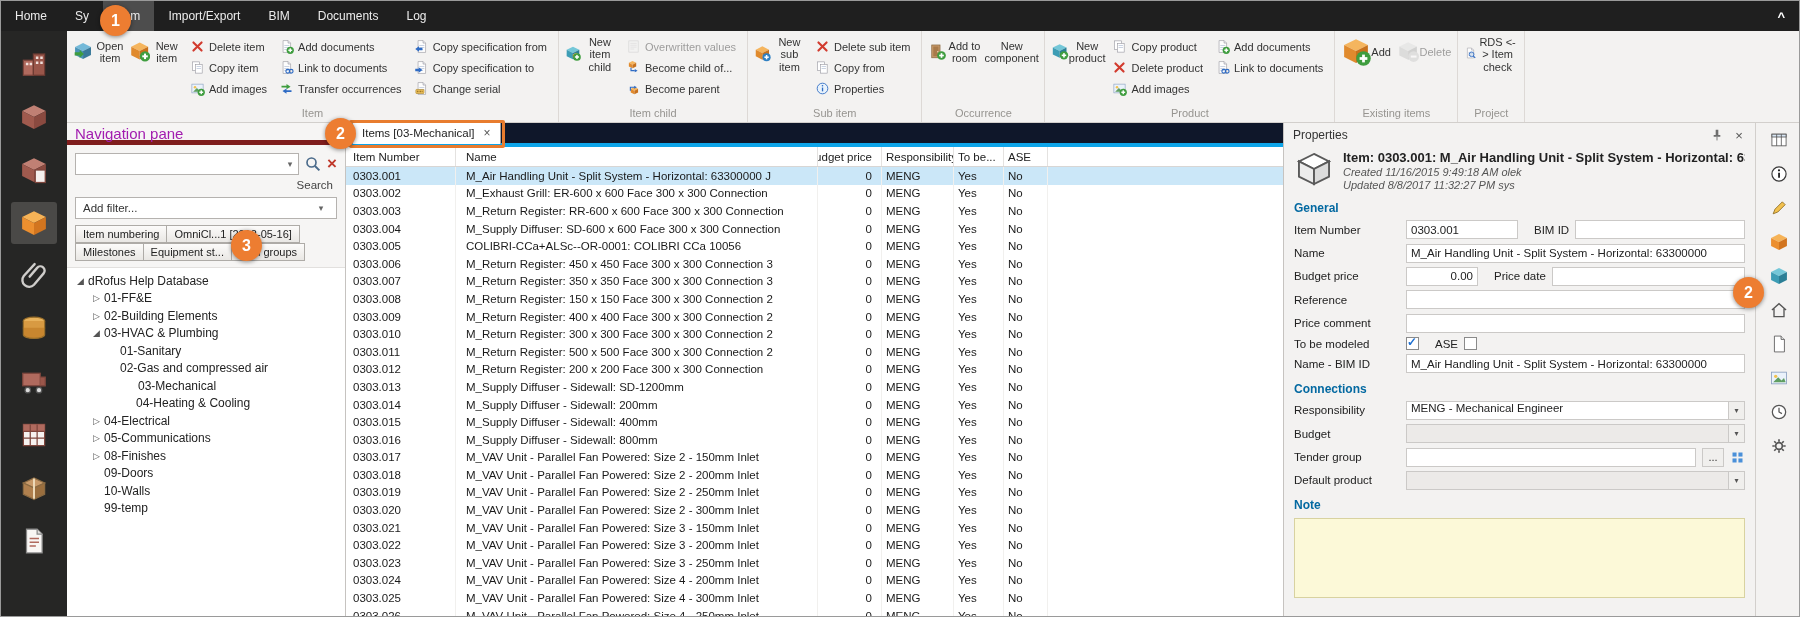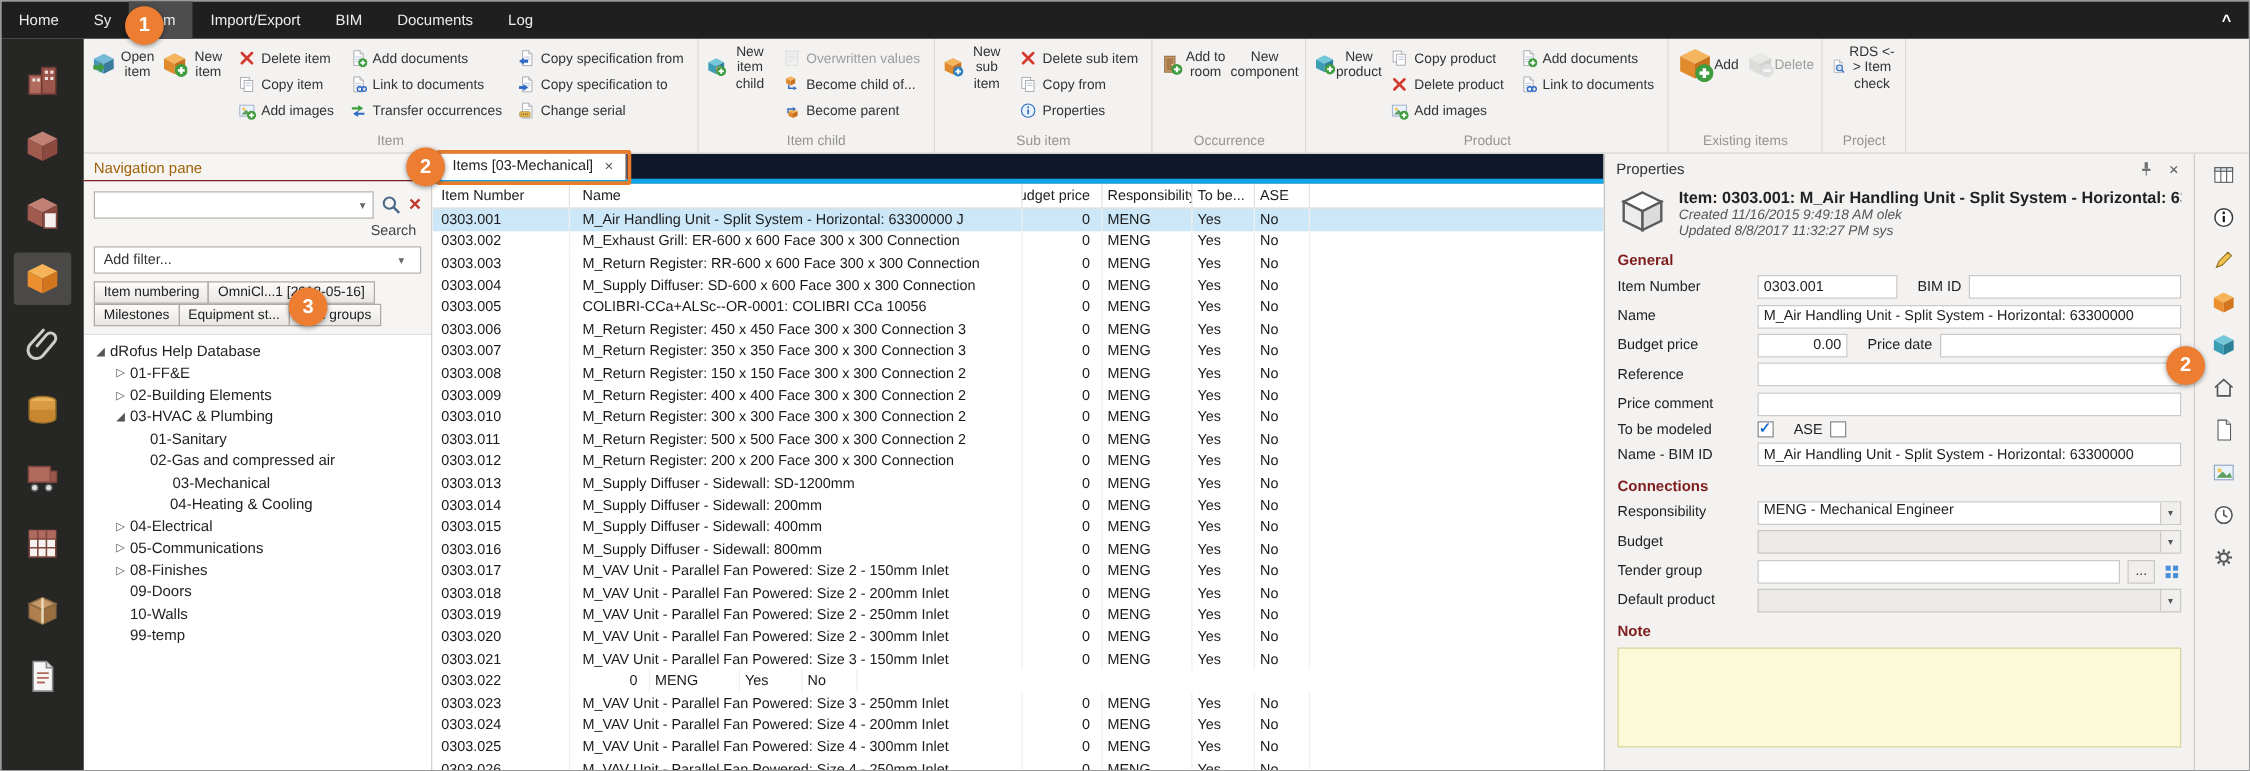"Navigation pane" .nav-title { border-bottom: 1px solid #7f1d1d -> 5px solid #7f1d1d; color: #a16207 -> #a21caf; font-size: 12px -> 15px }
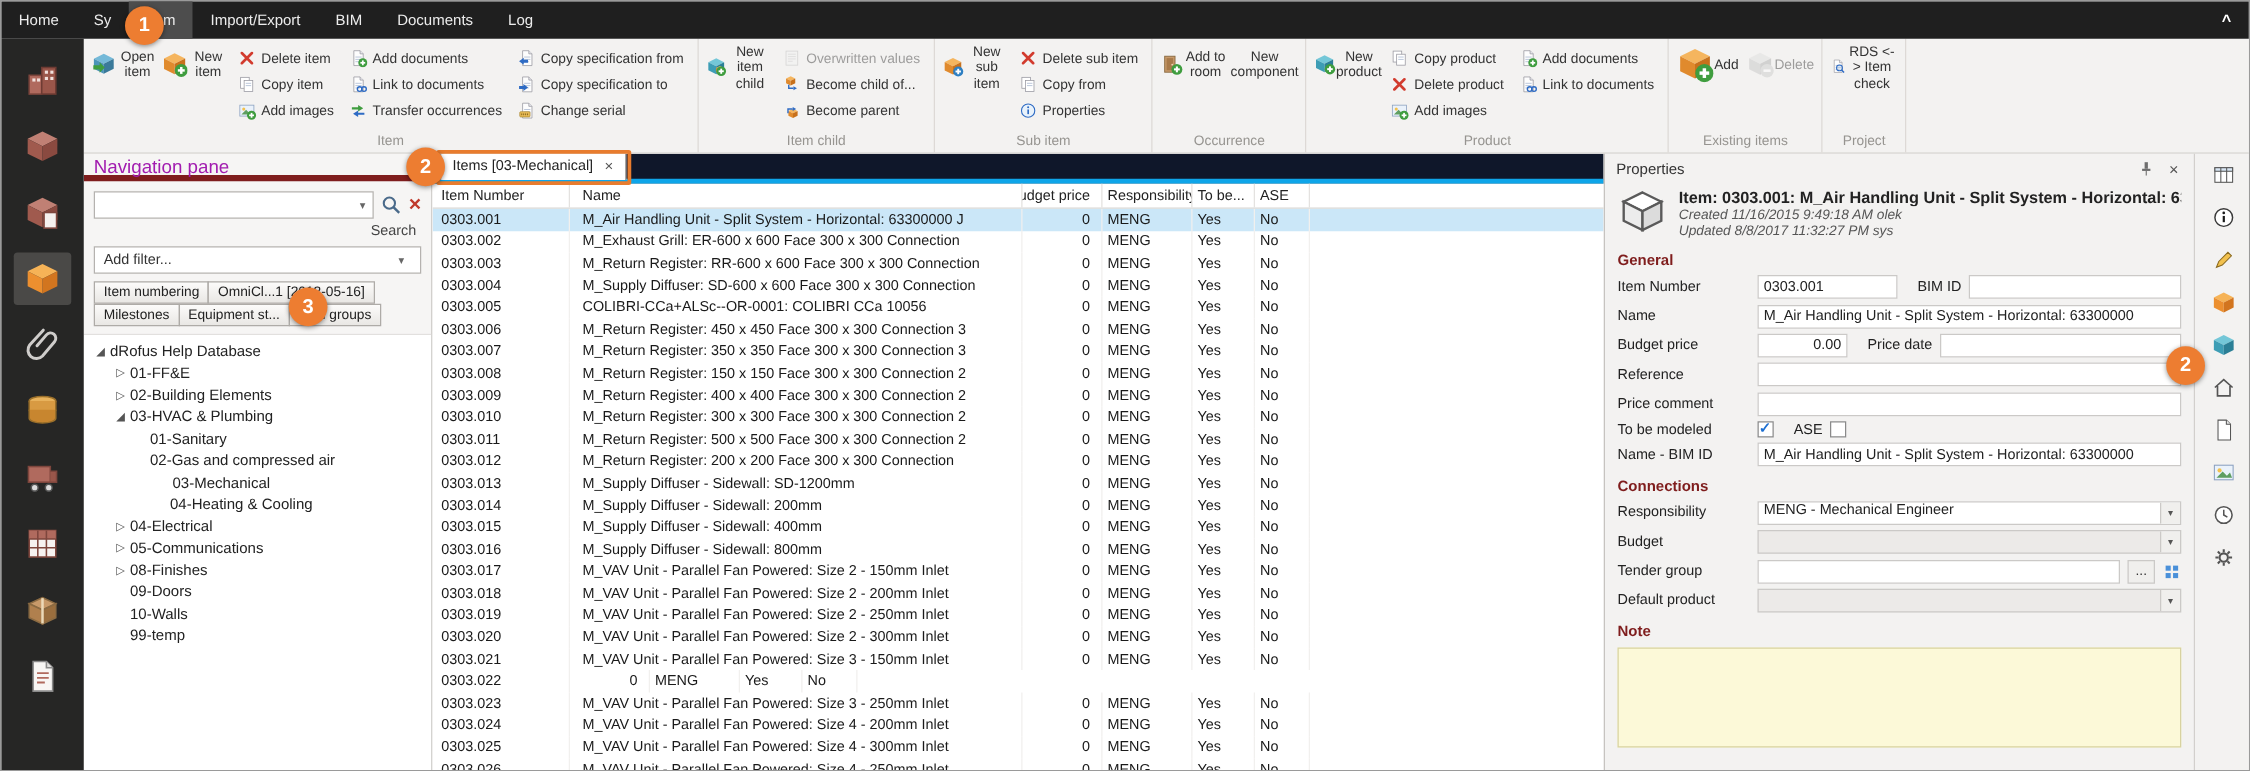"General" .psec { color: #7f1d1d -> #0369a1 }
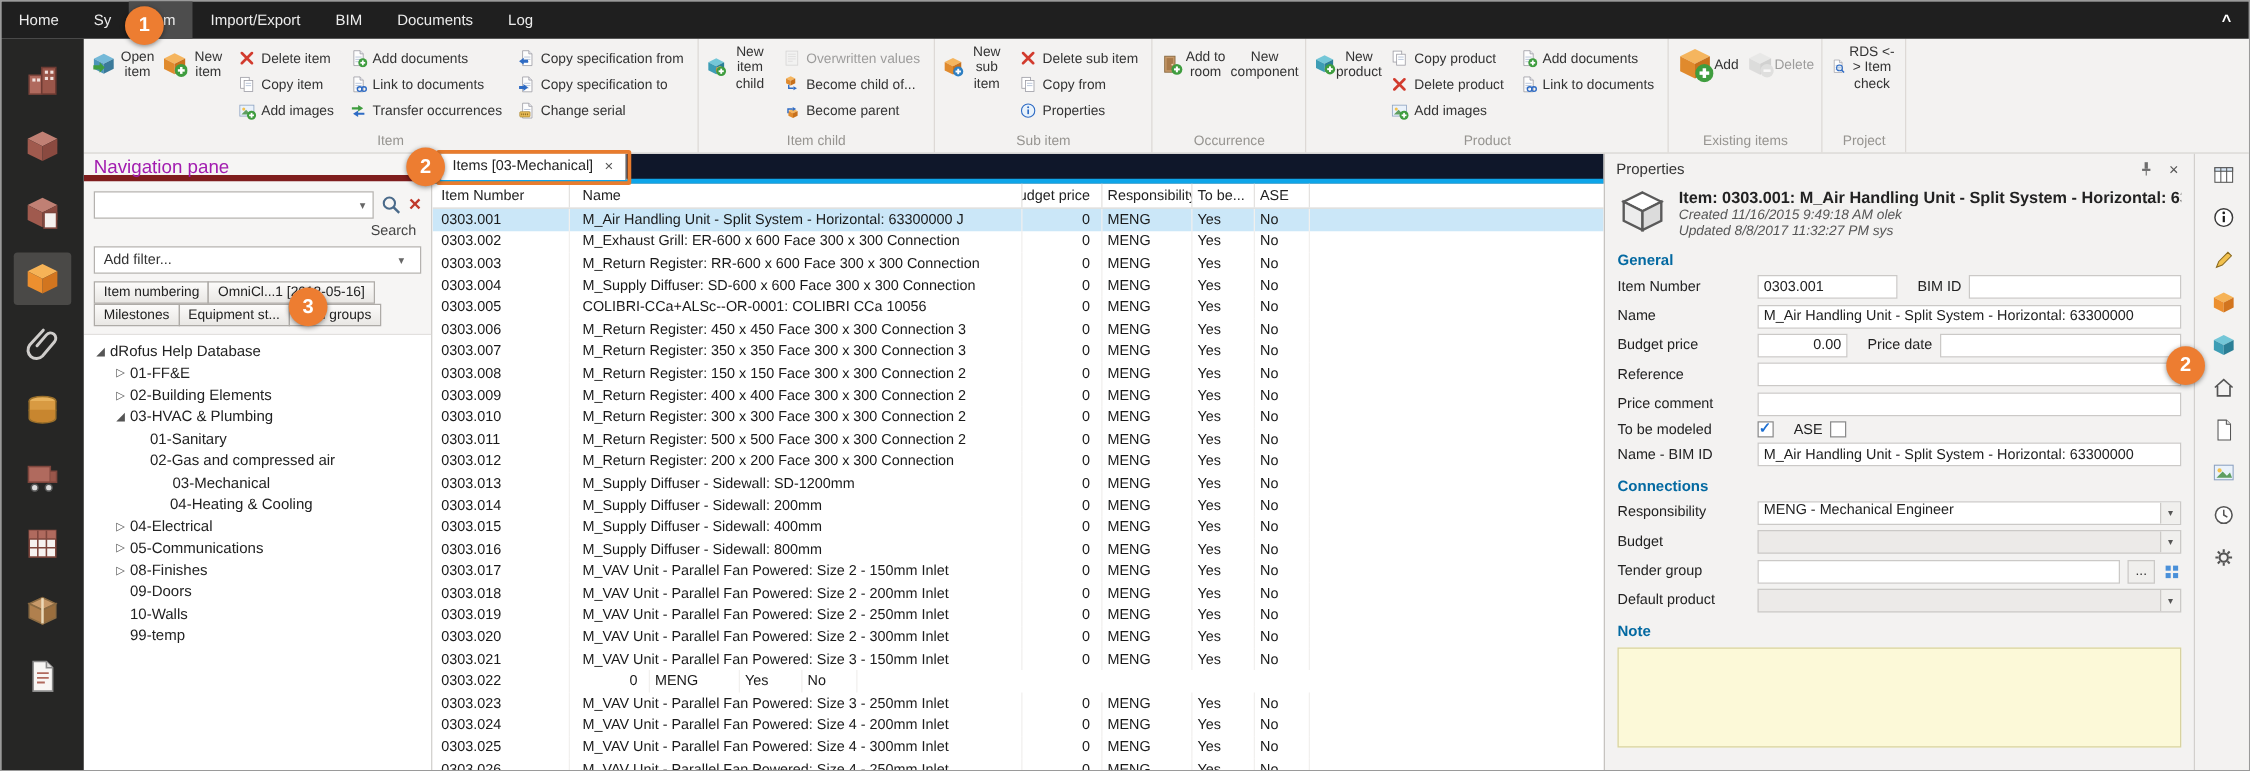"M_VAV Unit - Parallel Fan Powered: Size 3 - 200mm" div.gc { html: none -> <div>M_VAV Unit - Parallel Fan Powered: Size 3 - 200mm Inlet</div> }
